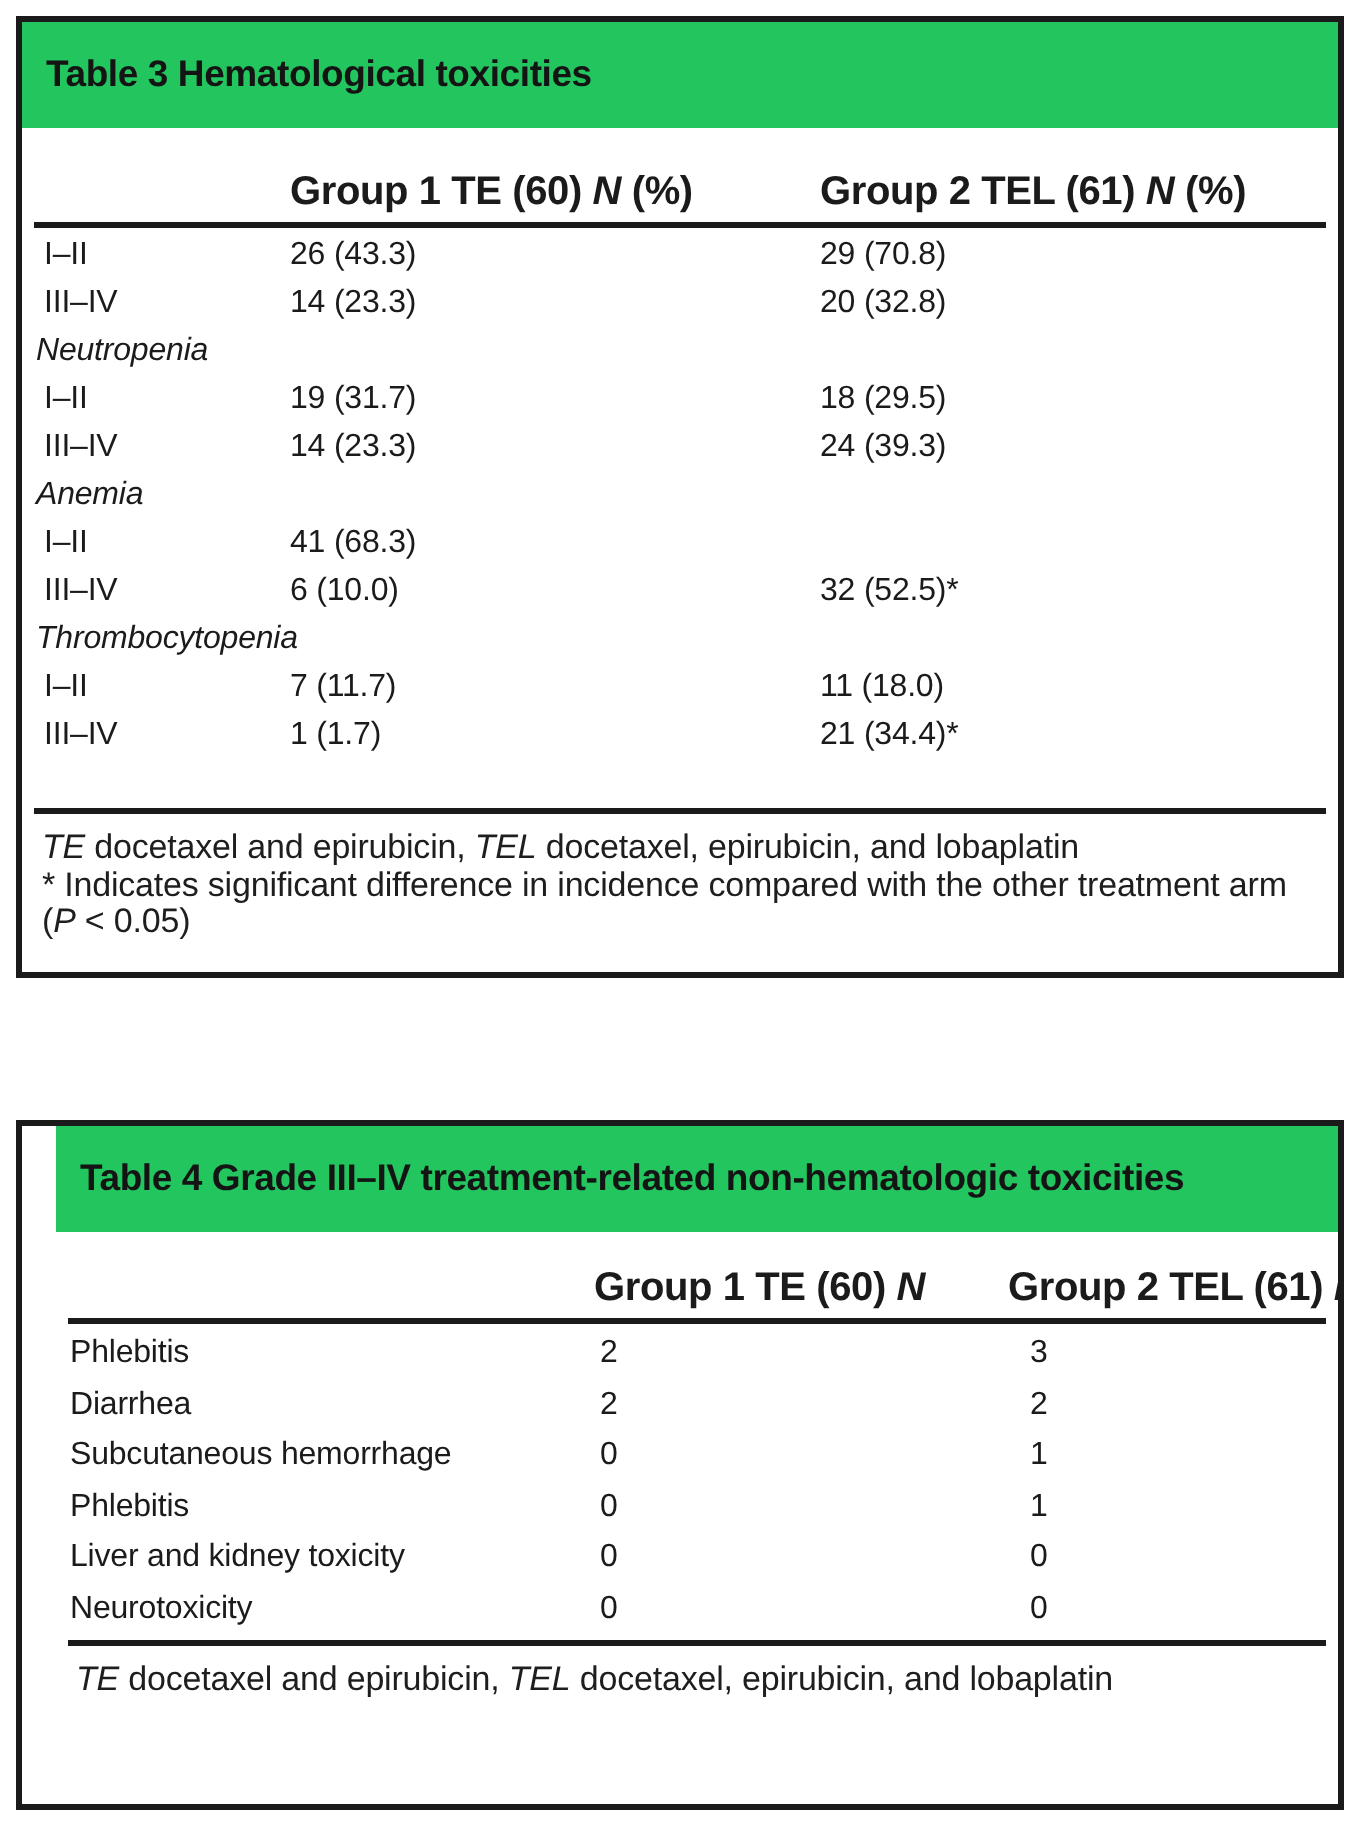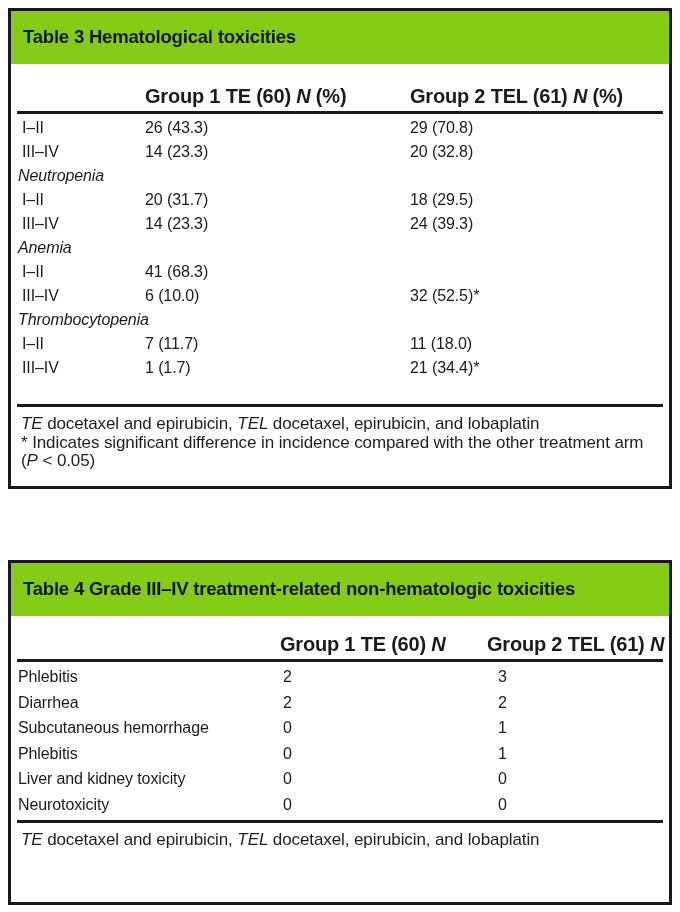"Table 3 Hematological toxicities" .titlebar { background: #84cc16 -> #22c55e }
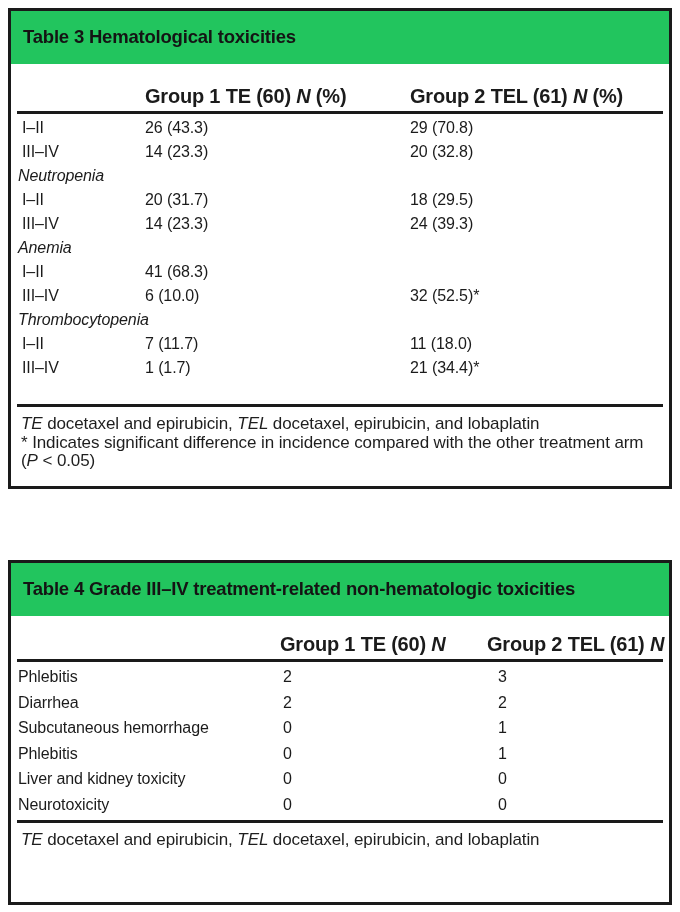"20 (31.7)" div.v1 { text: 20 -> 19 }
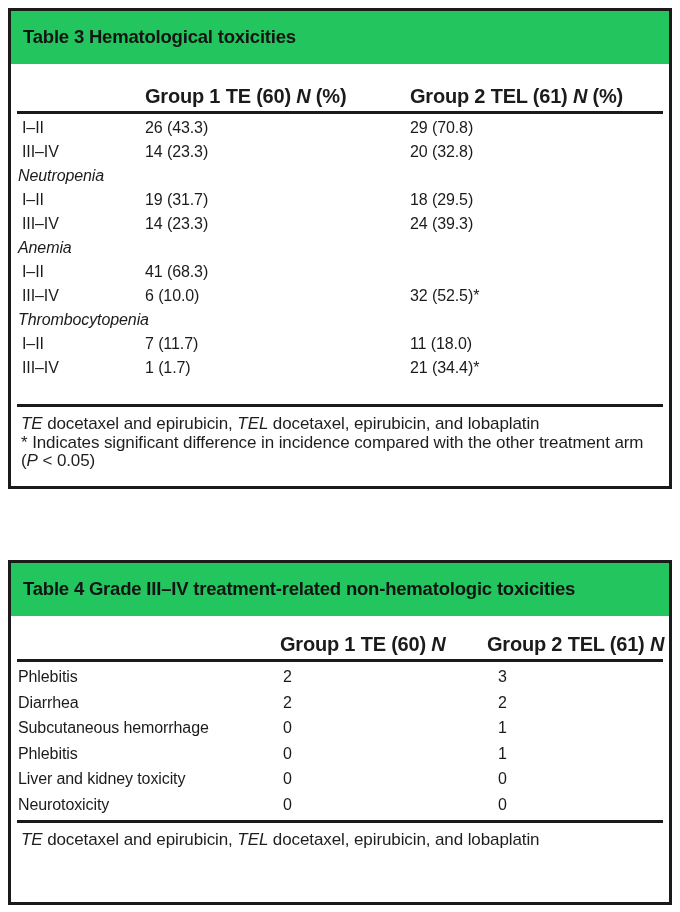"Table 4 Grade III–IV treatment-related" #table4-card { padding-left: none -> 17px }
